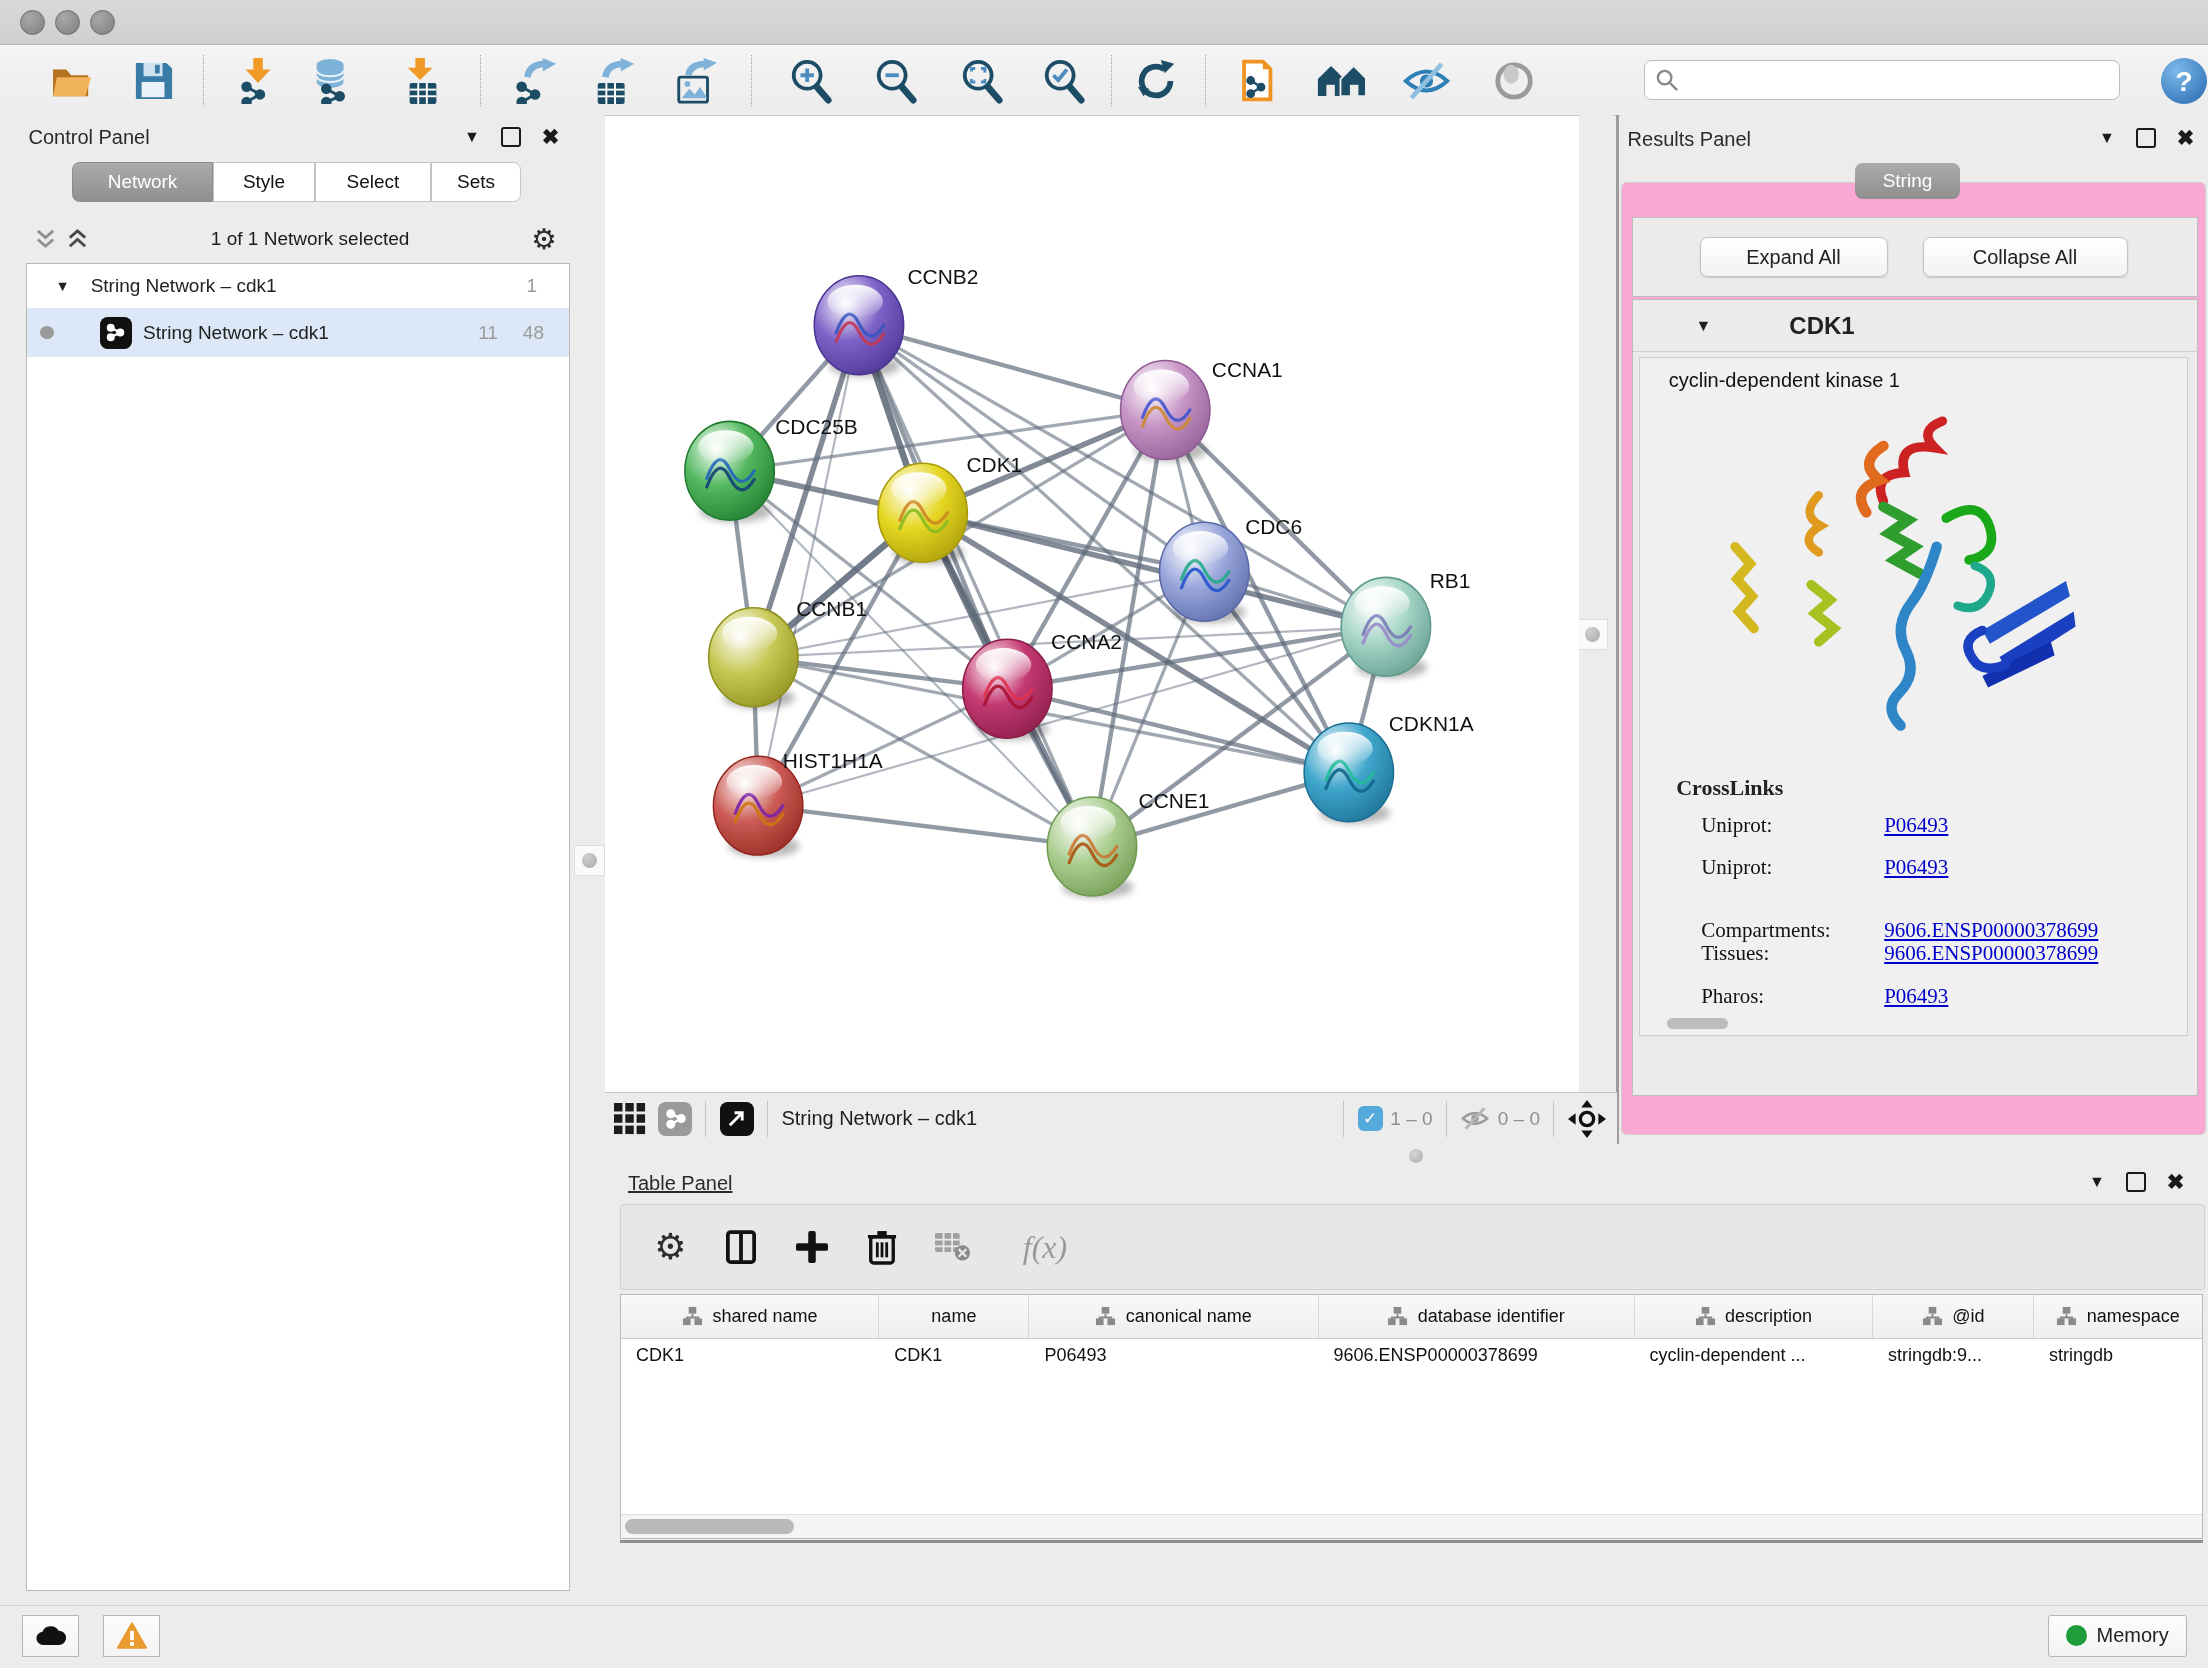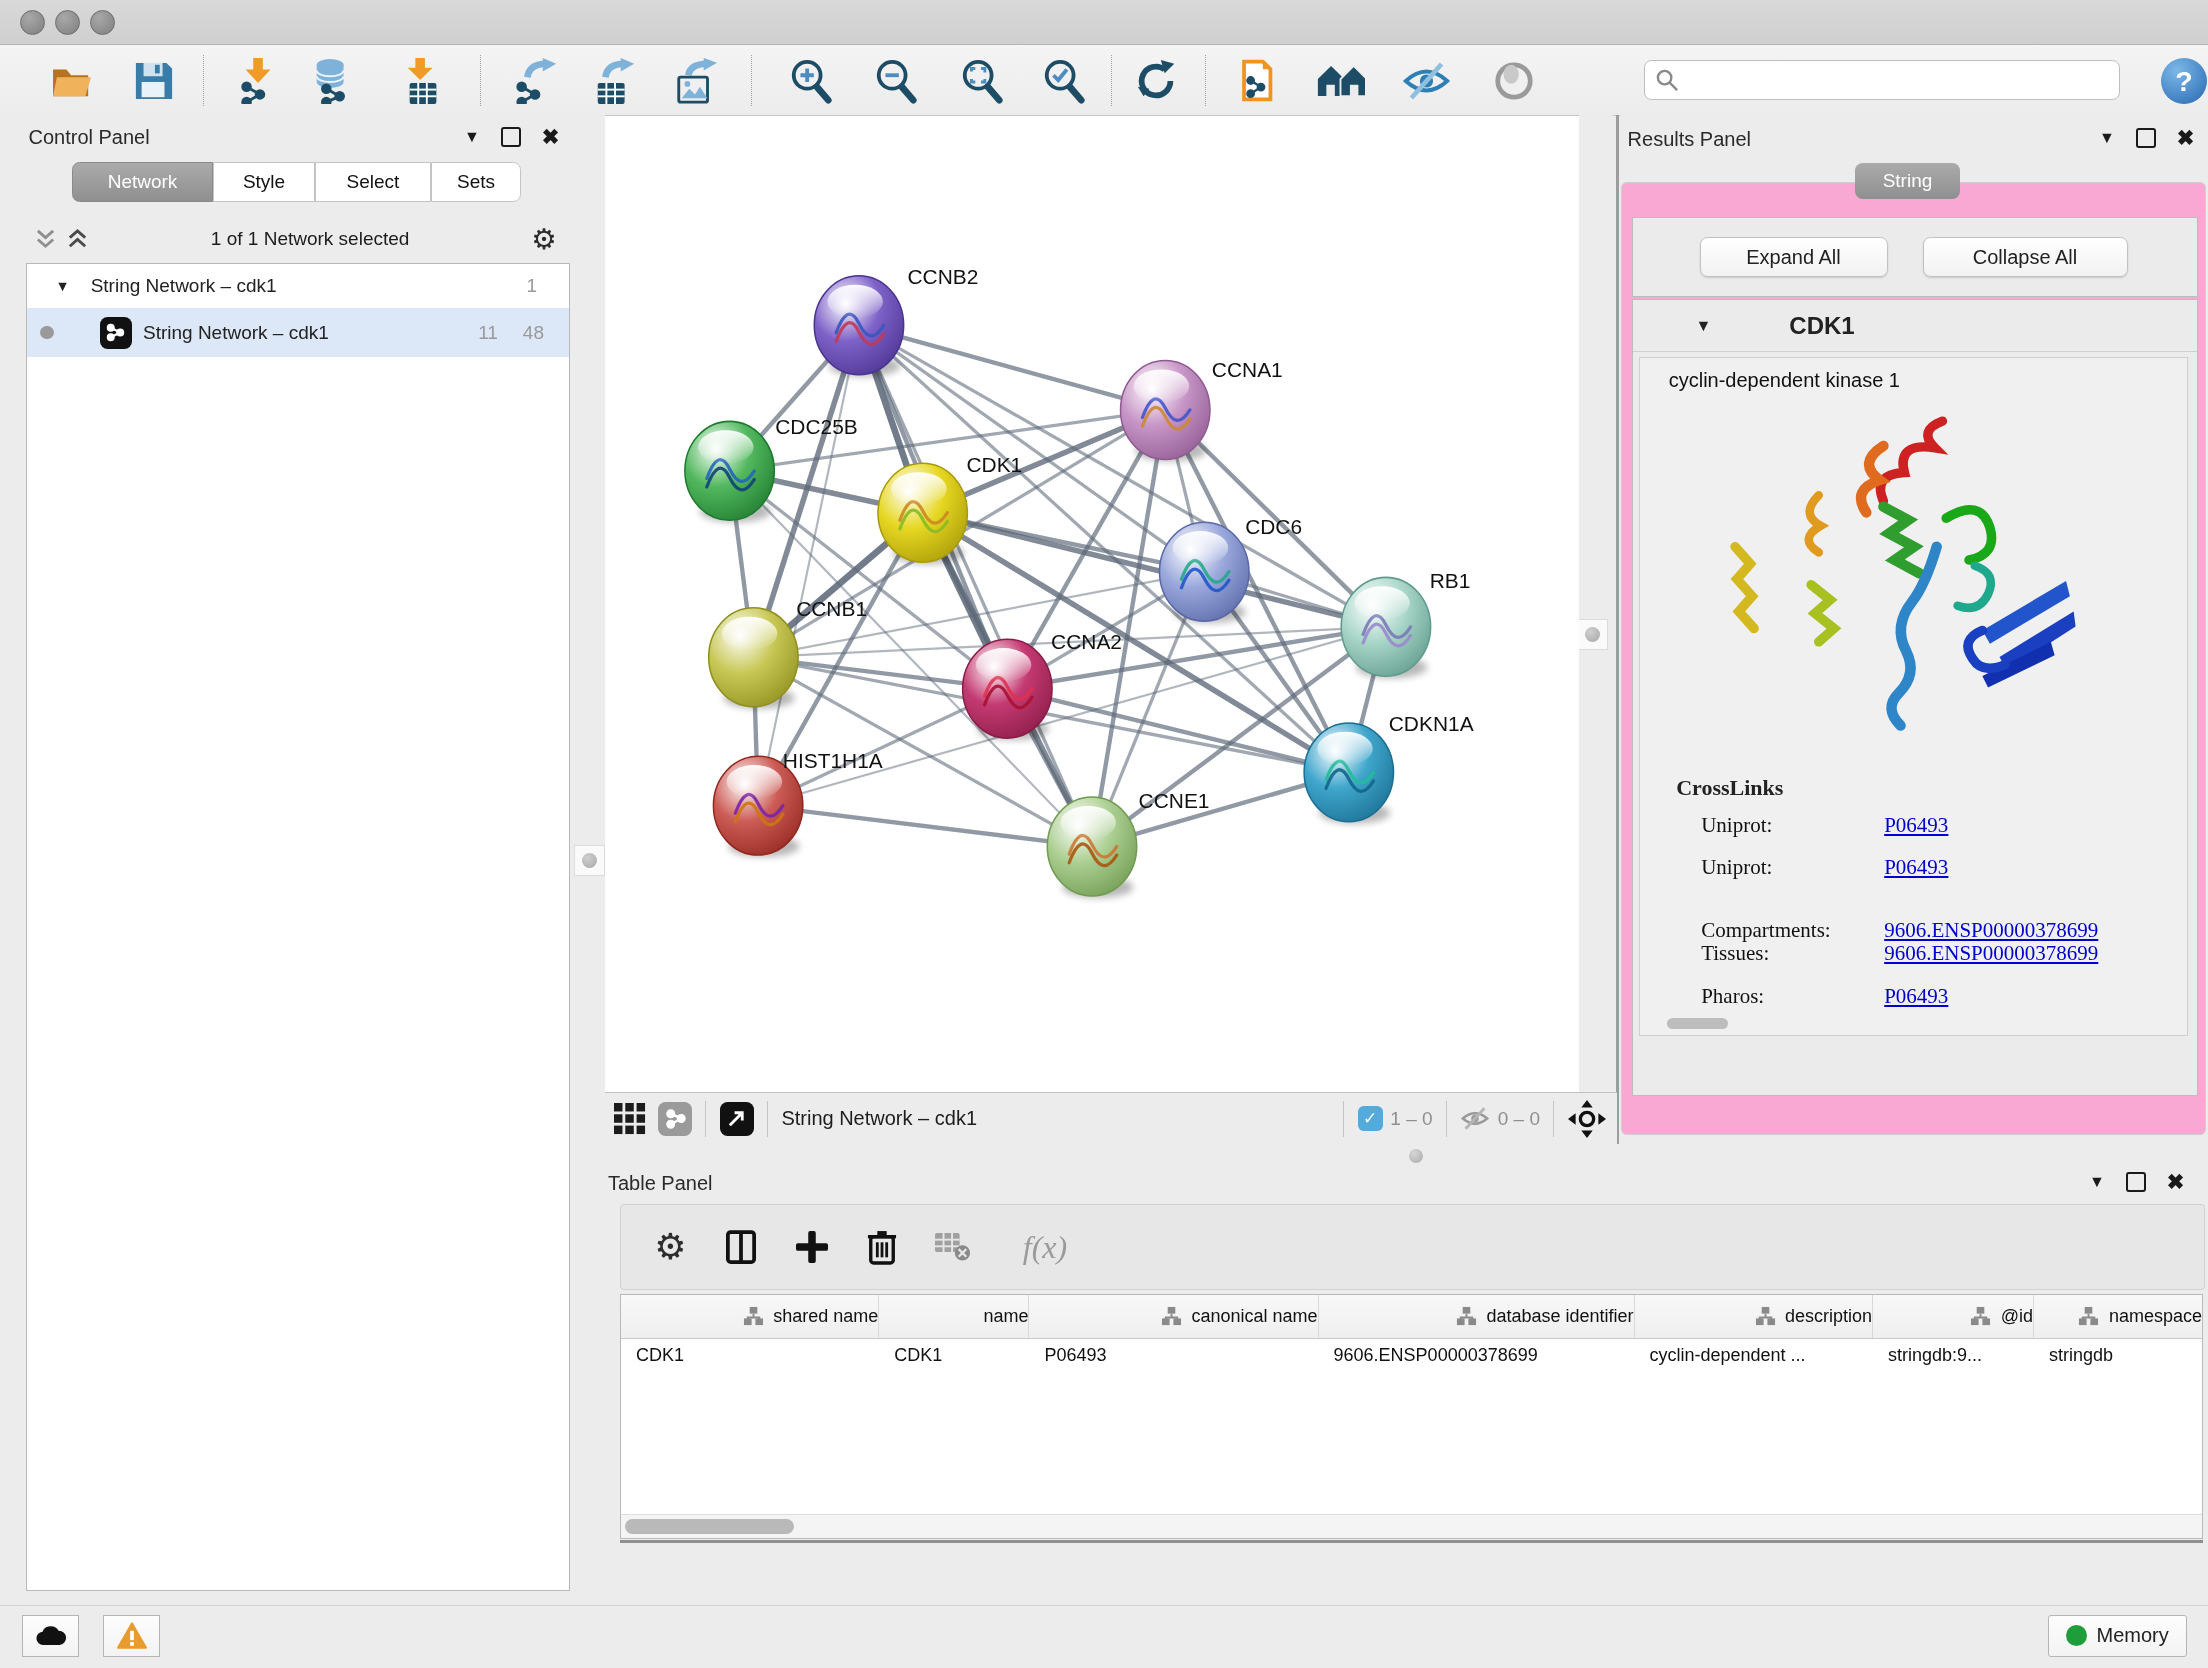"Table Panel" .tp-title { left: 3px -> 23px; text-decoration: none -> underline }
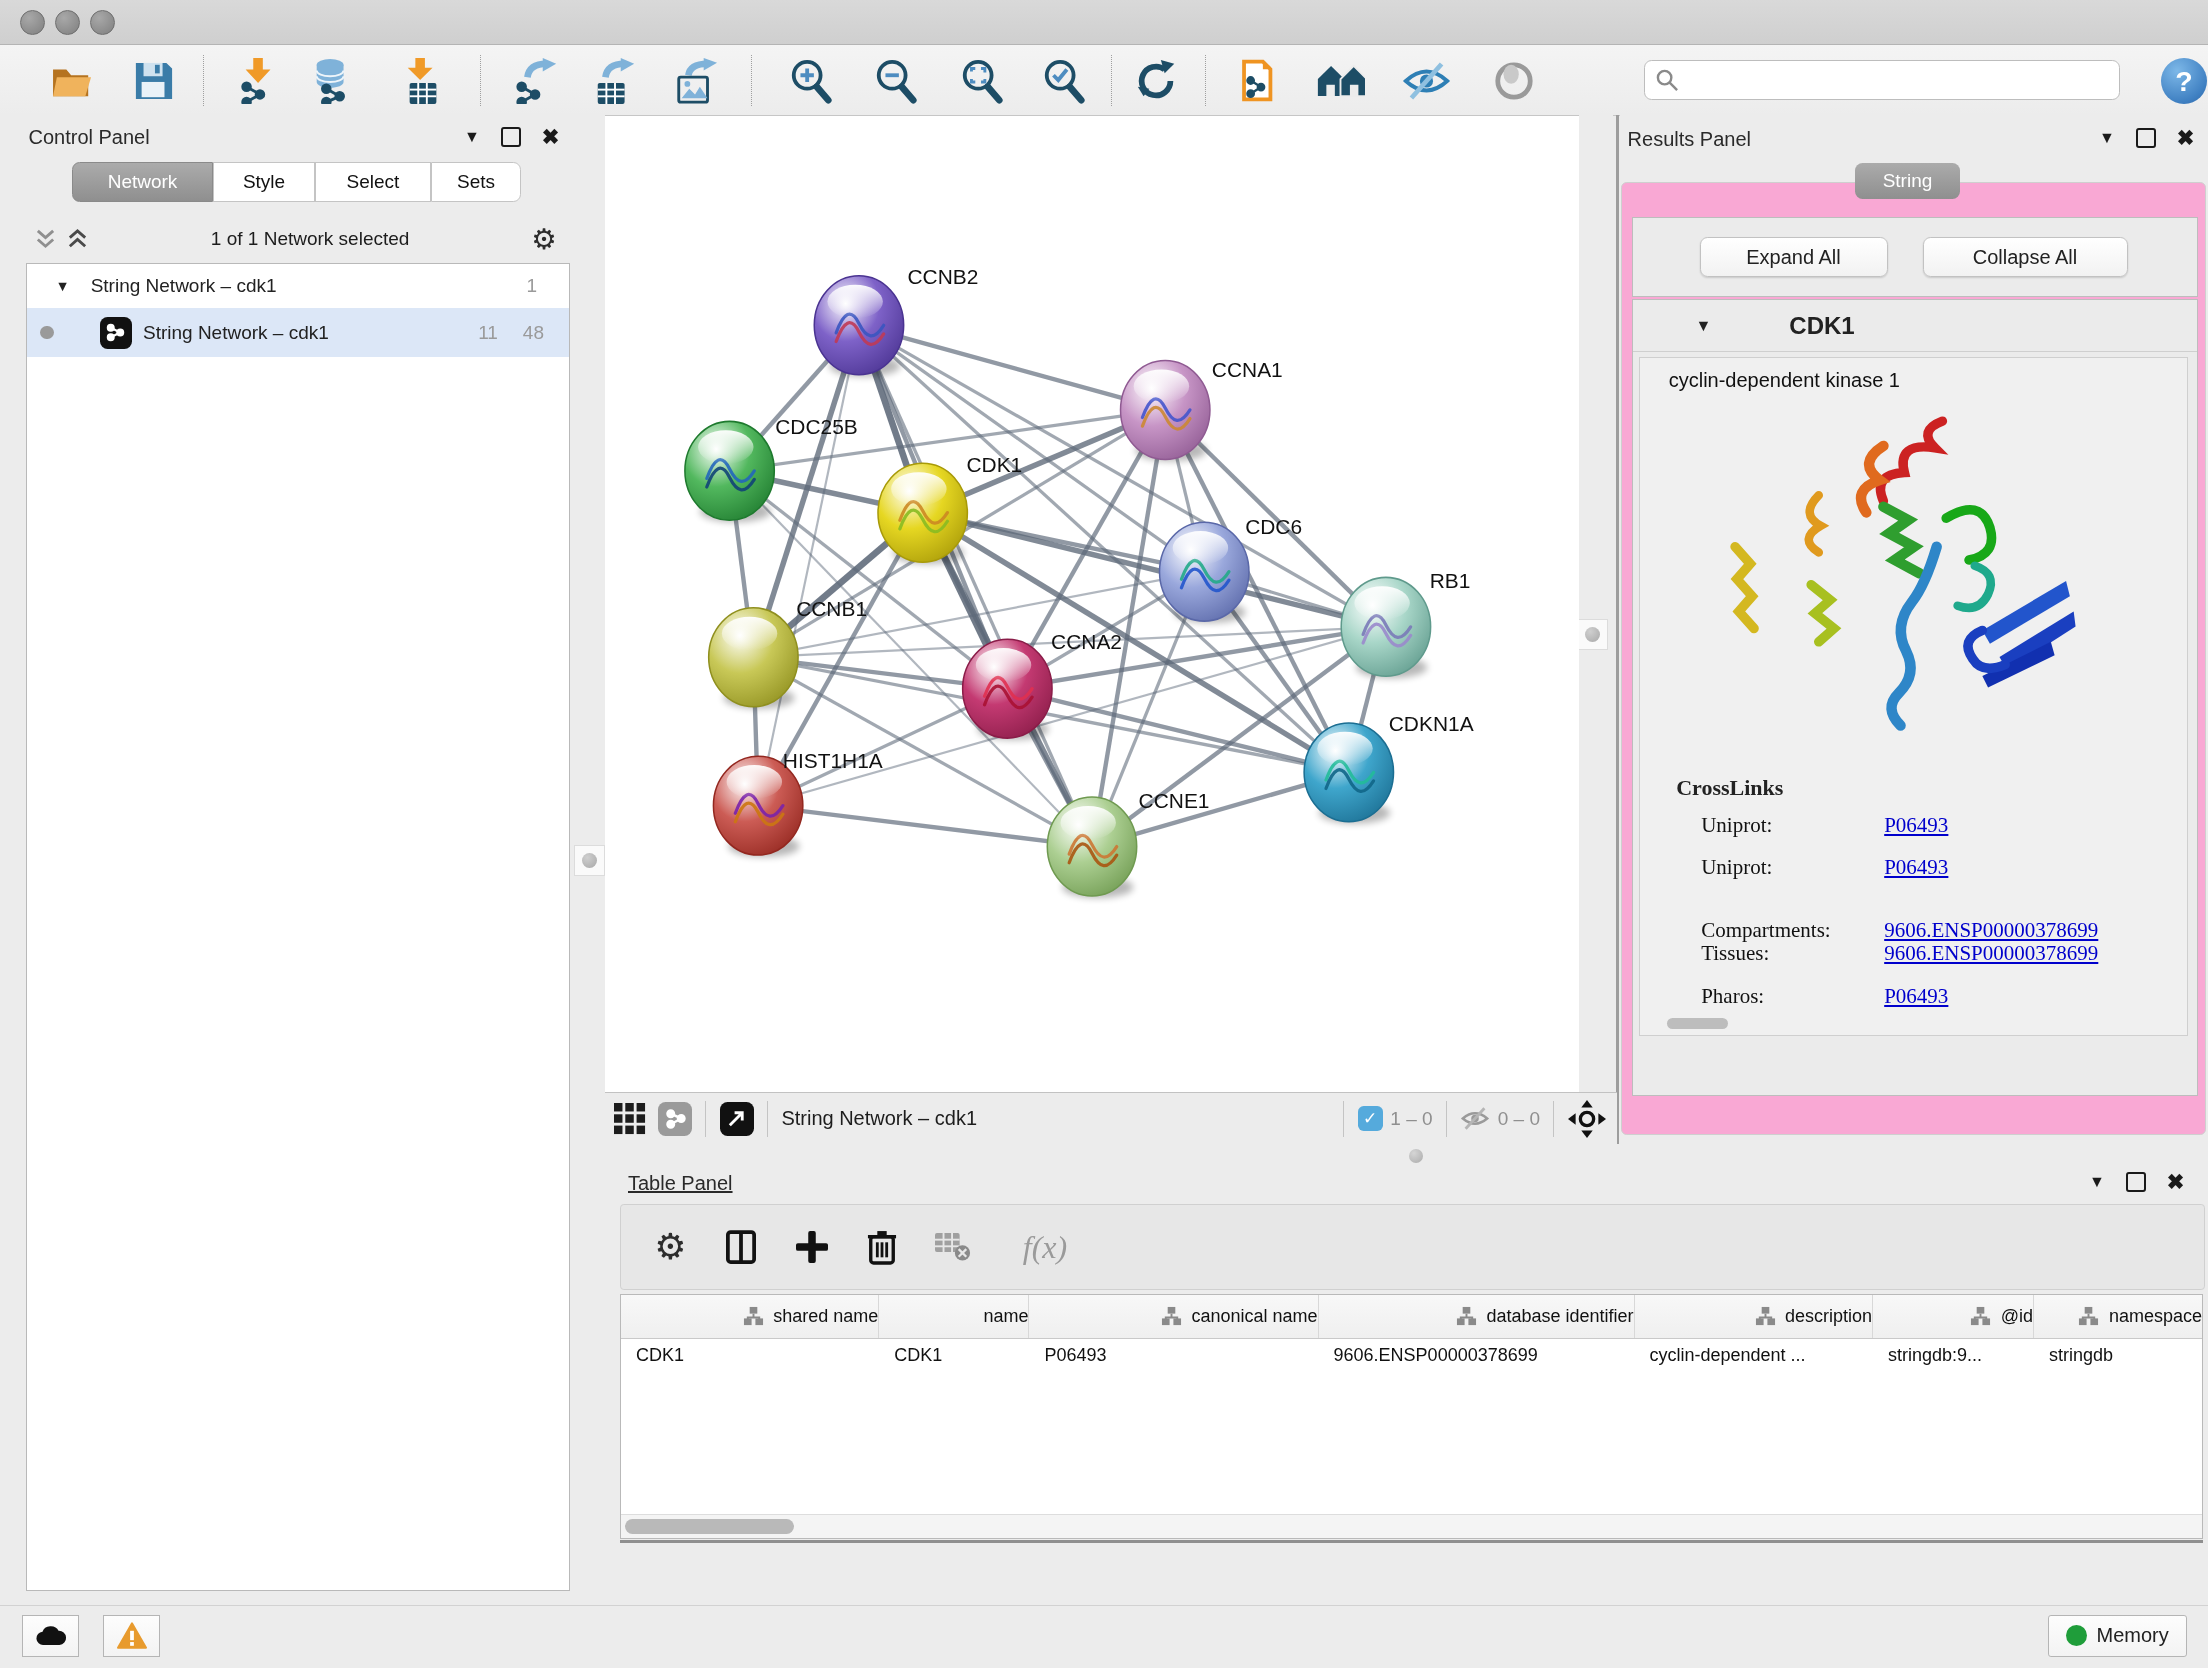"shared name" .th-cell { justify-content: flex-end -> center }
